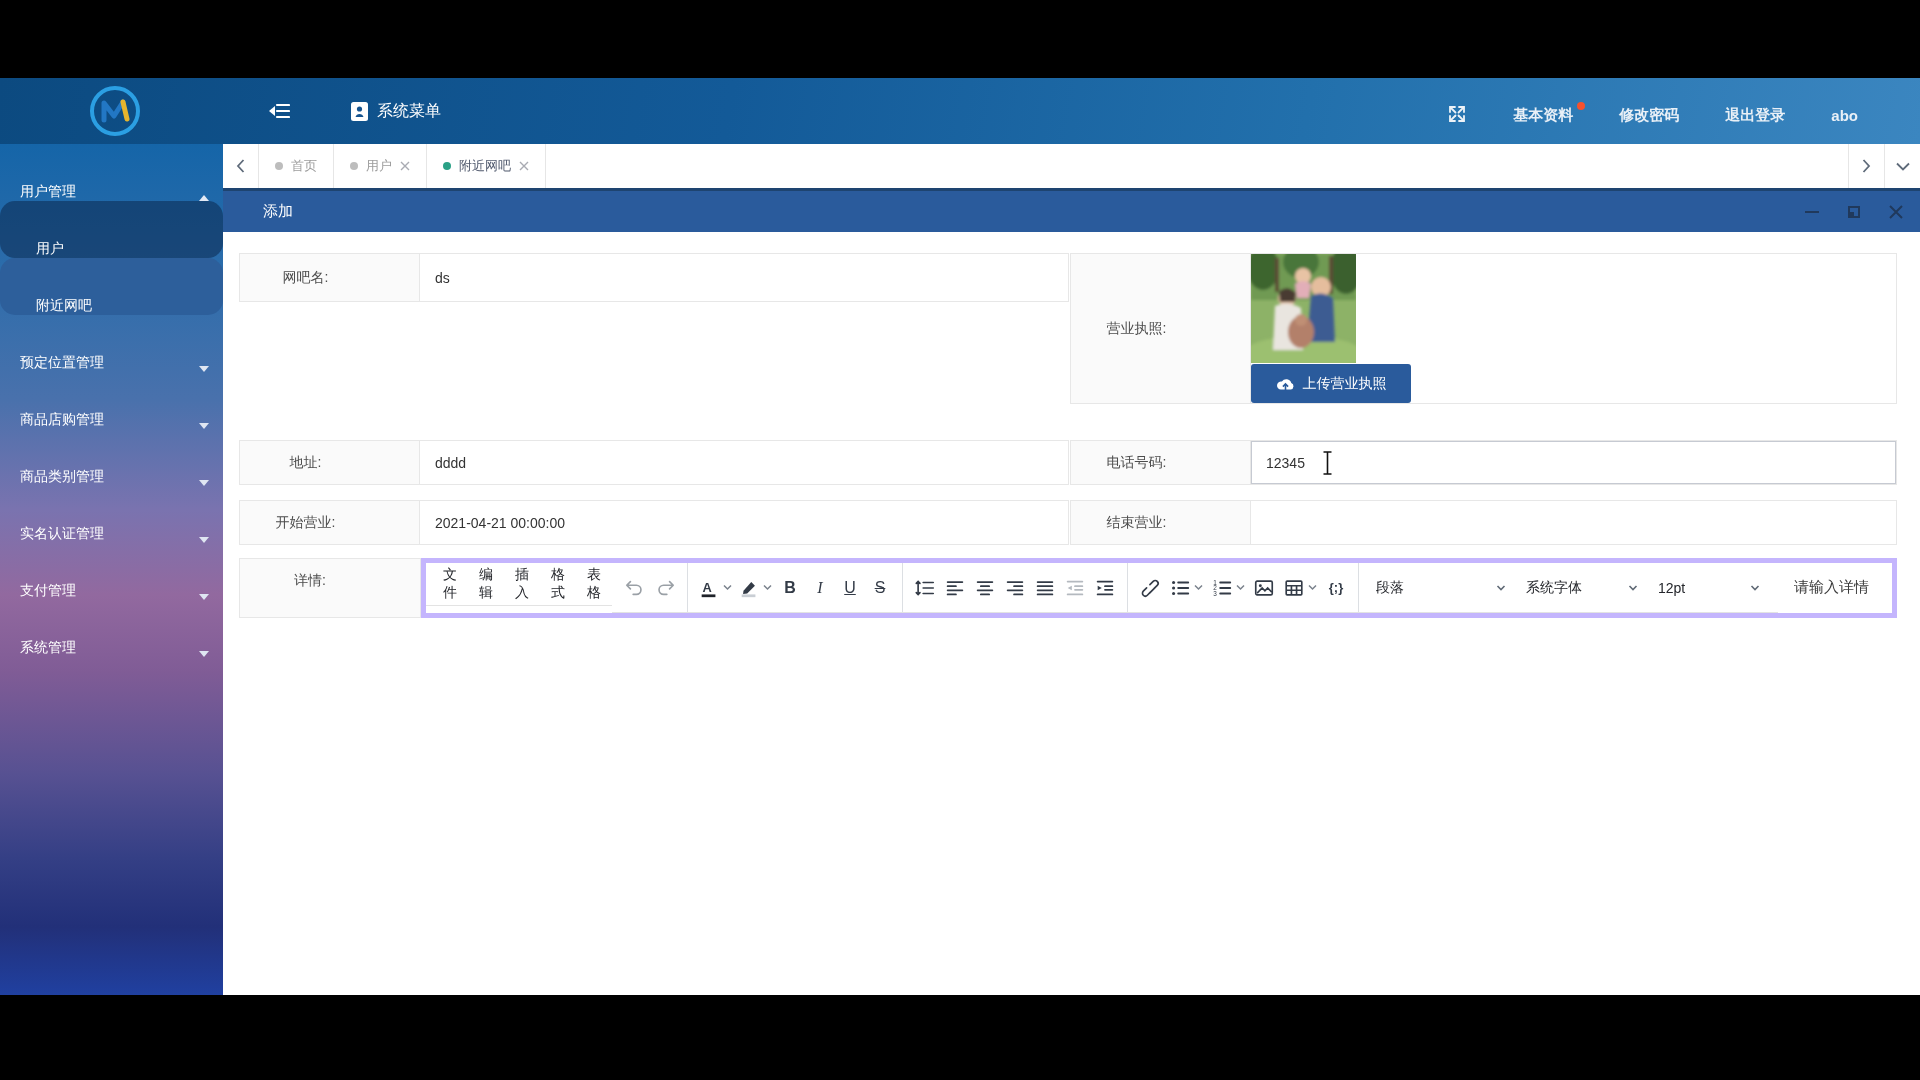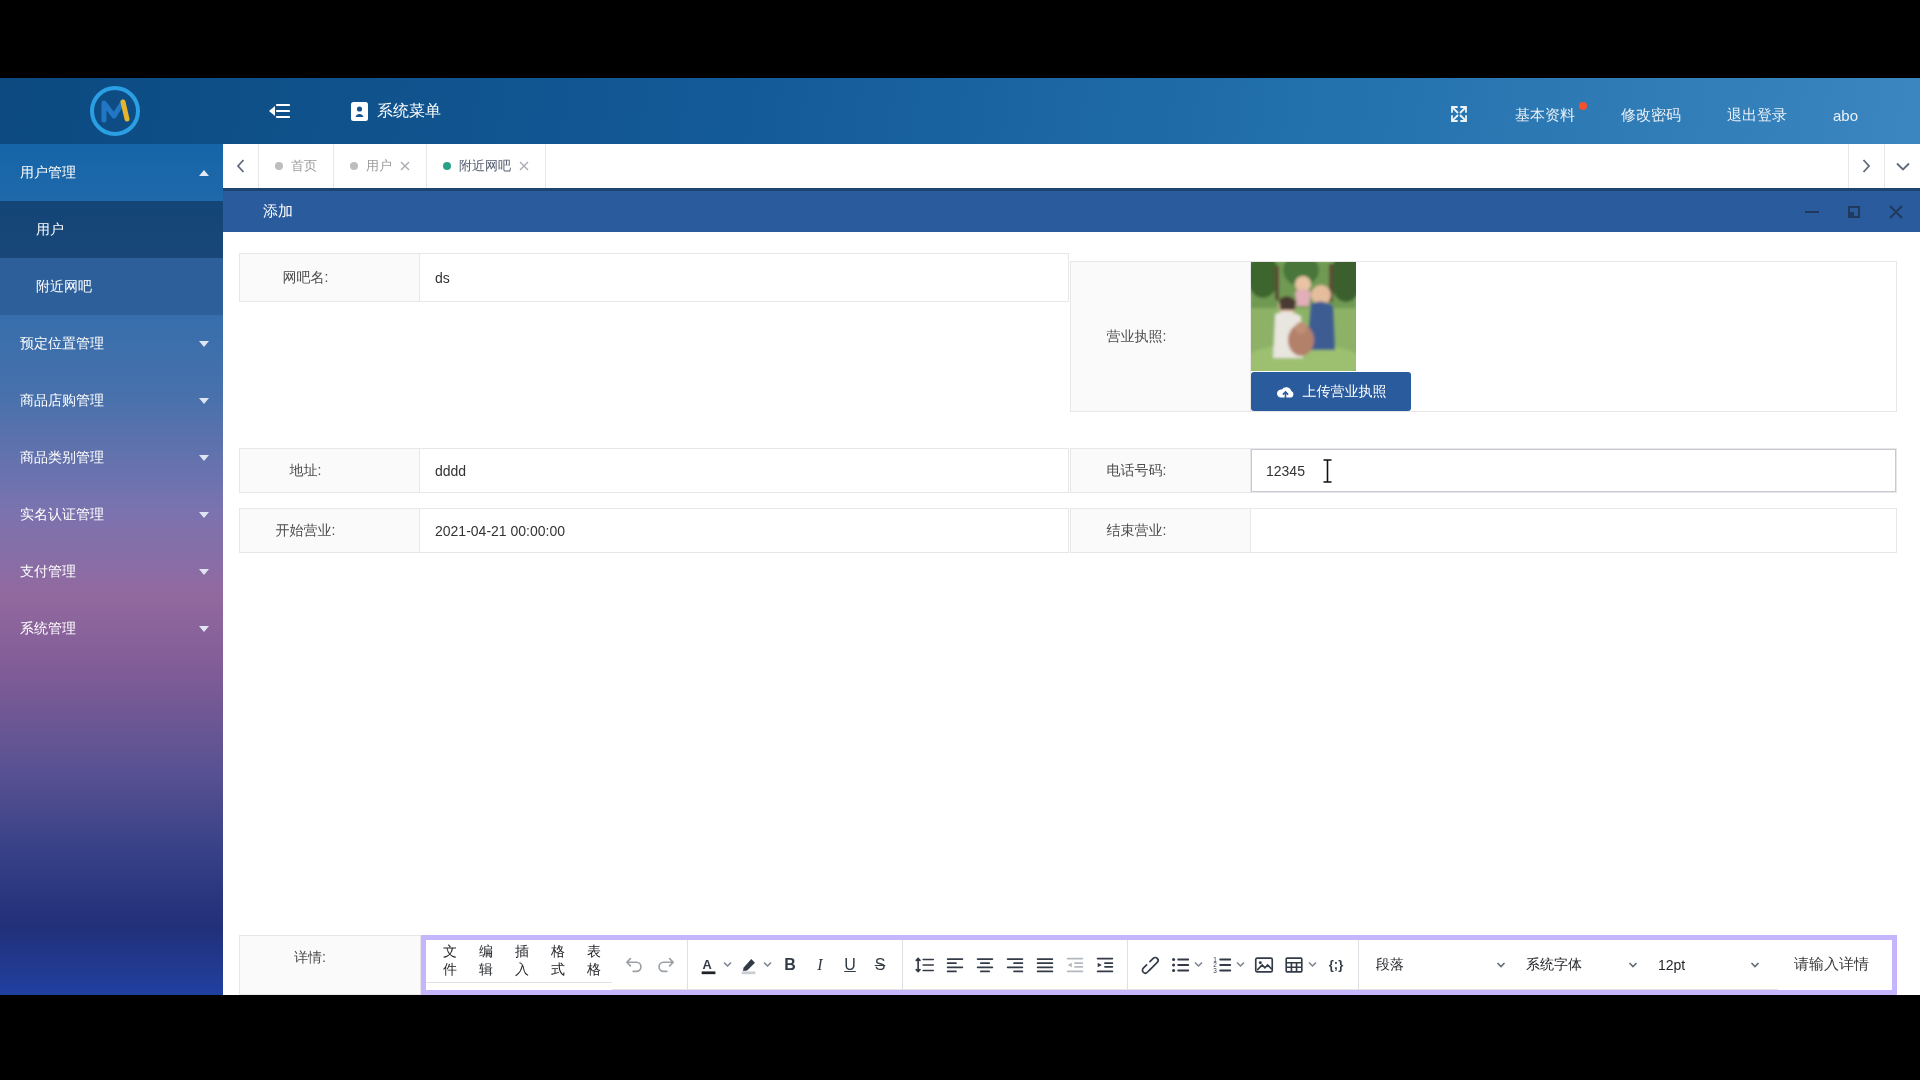"基本资料" .hdr-nav { font-weight: none -> bold }
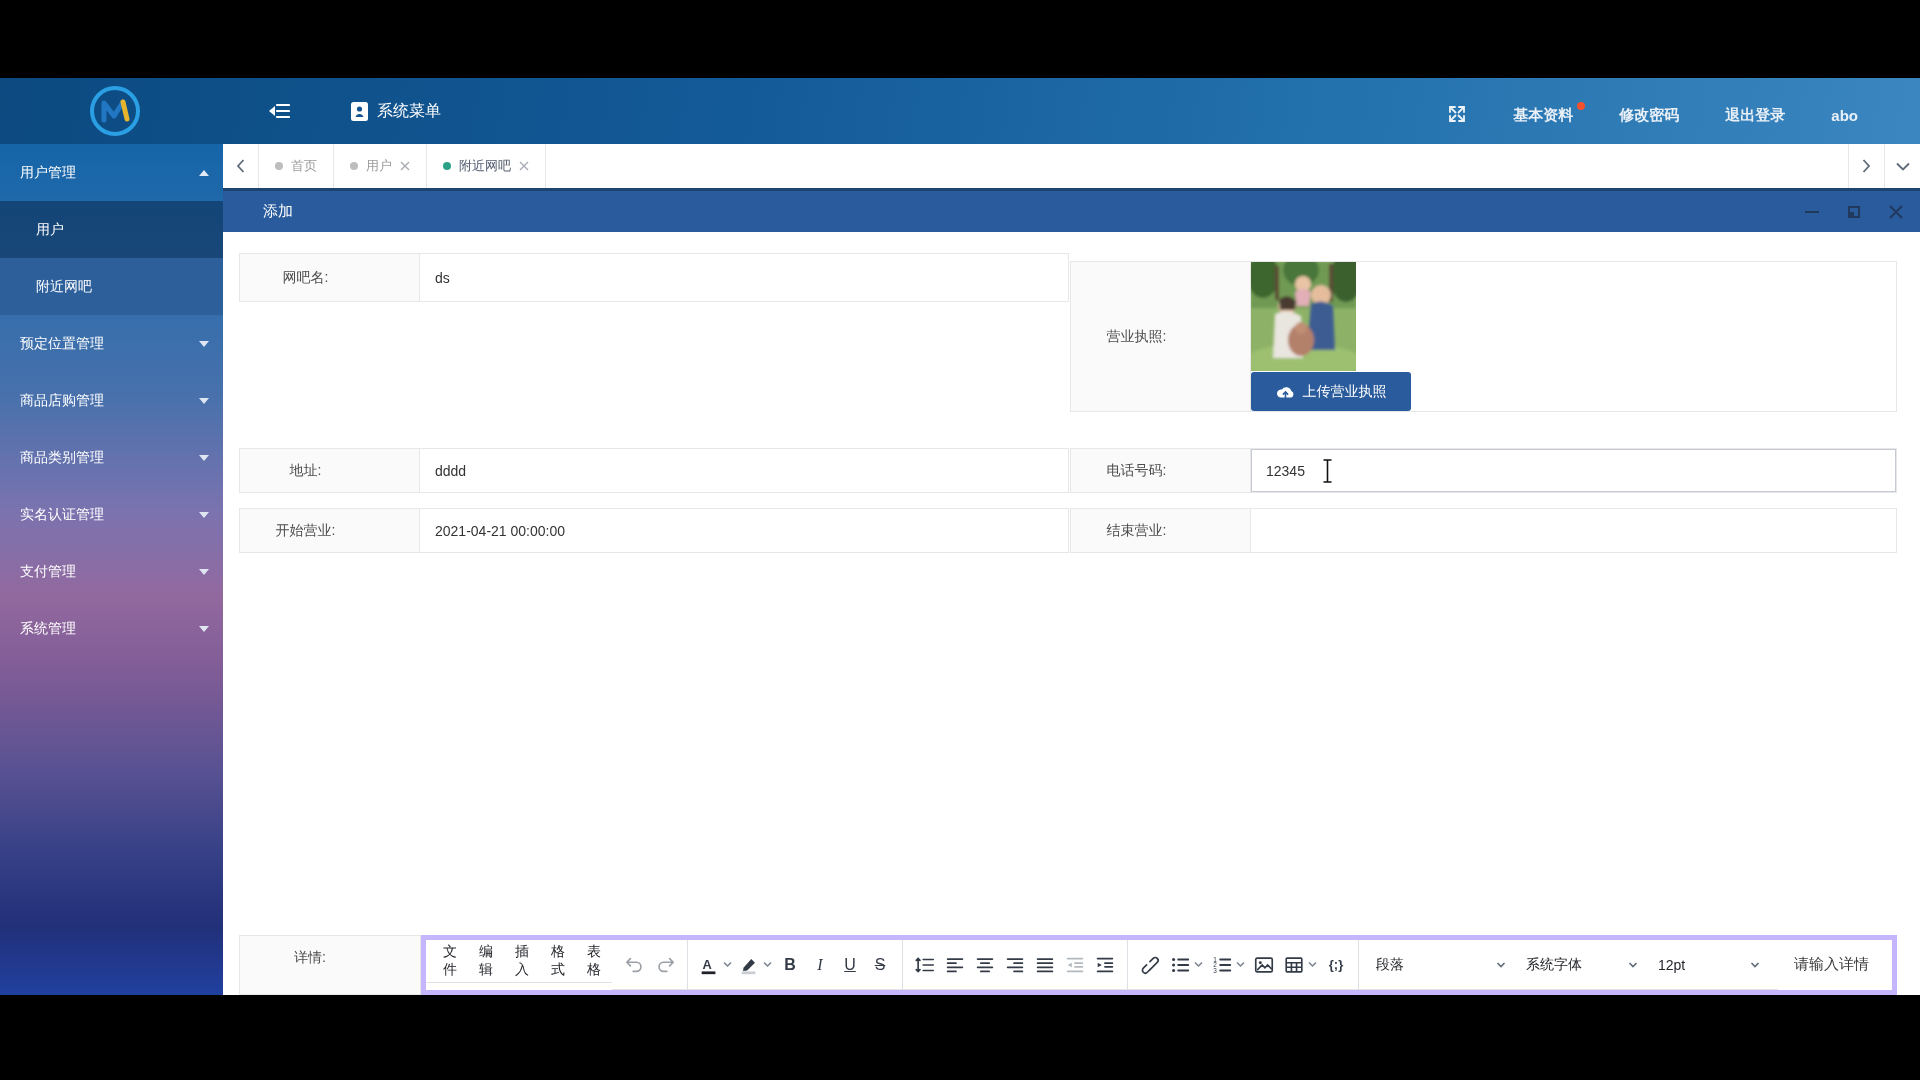"用户管理" .m-item { align-items: center -> flex-end; border-radius: none -> 15px }
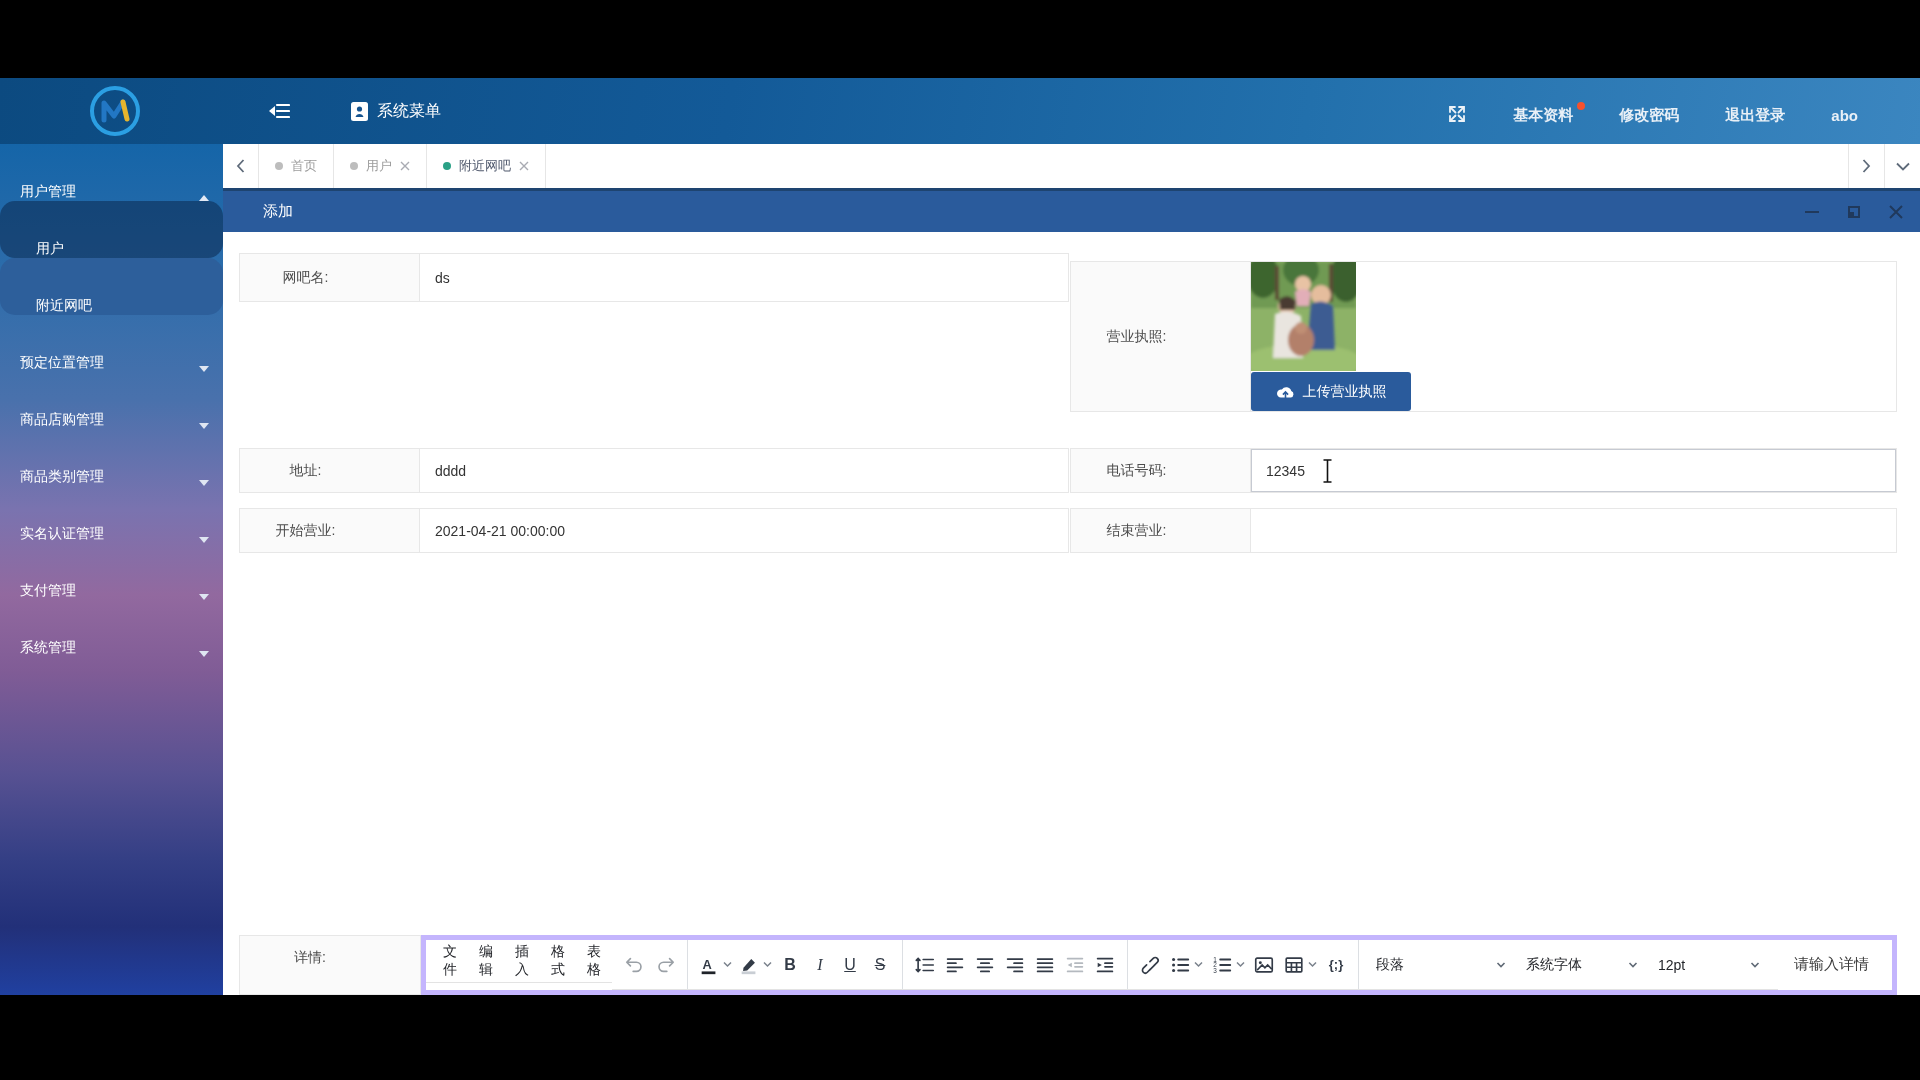"营业执照:" .license-row { margin-top: 8px -> none }
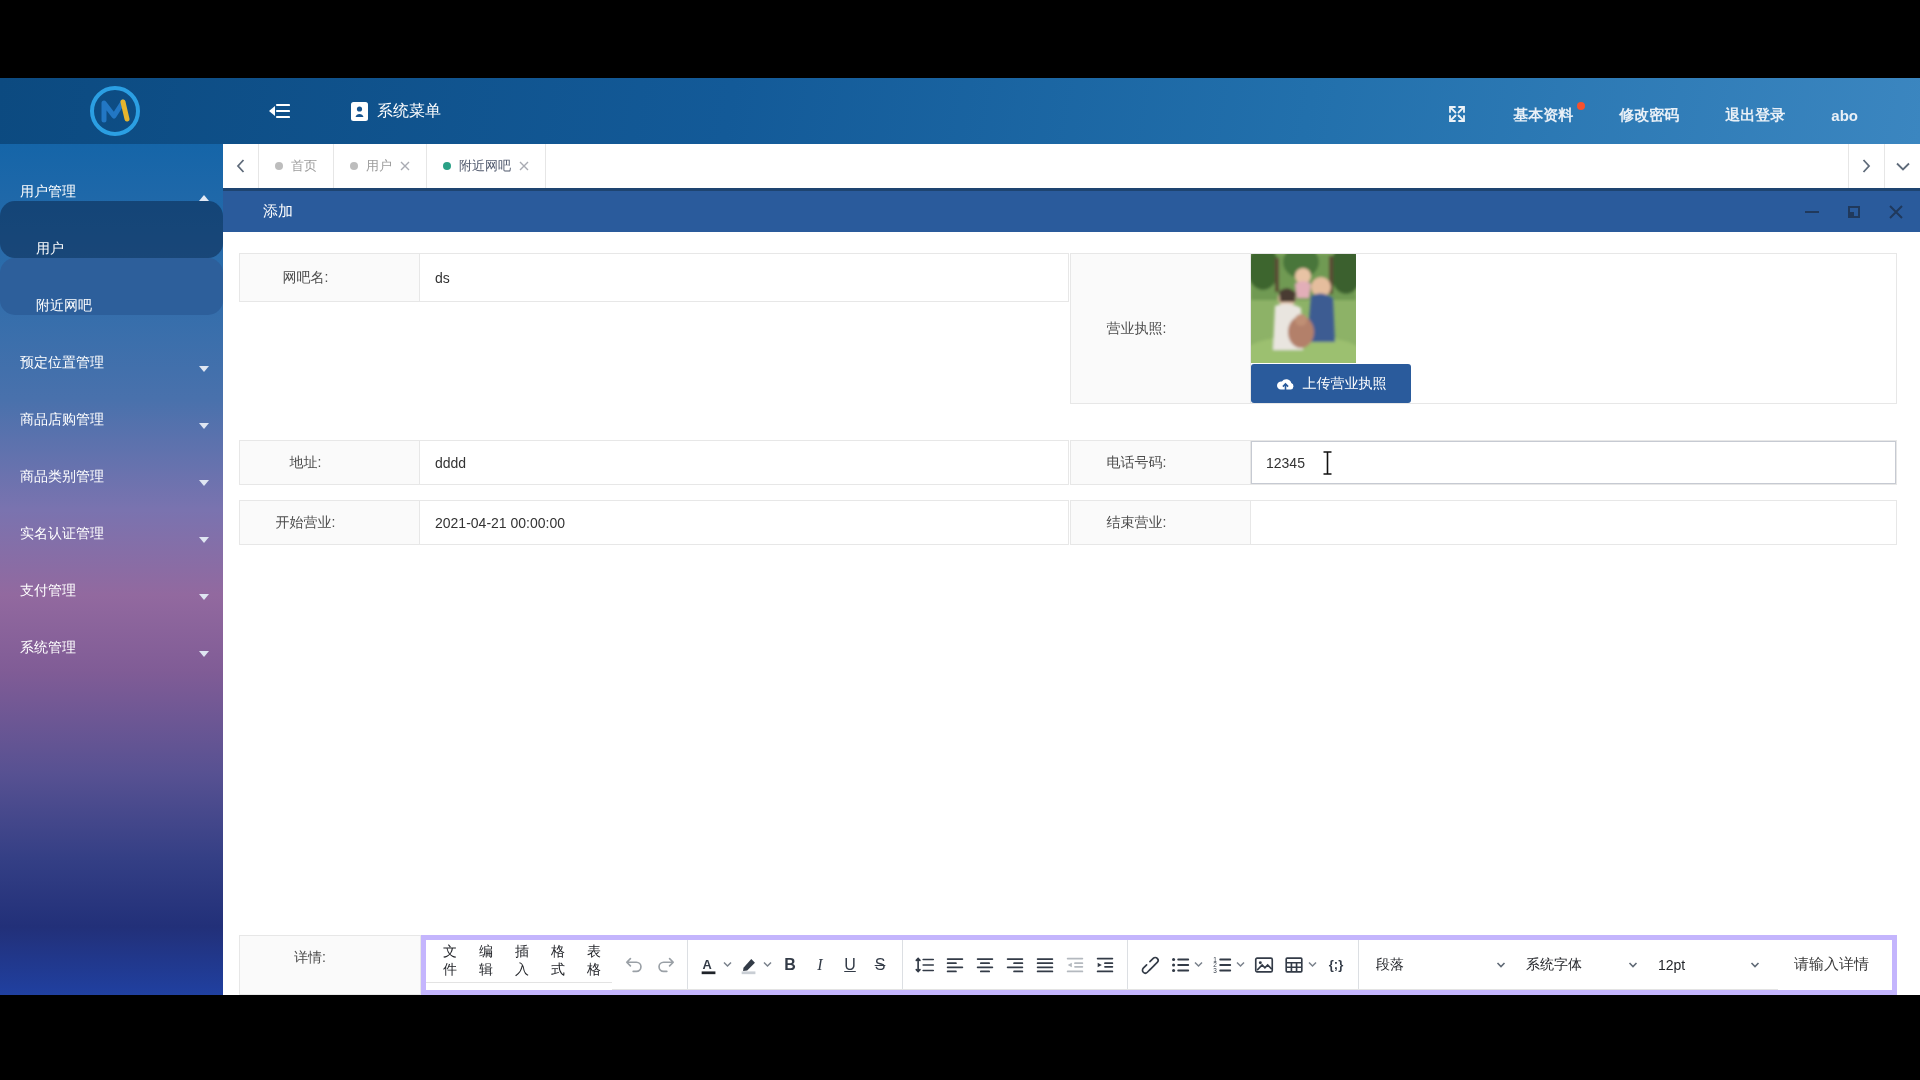"详情:" .band.detail { align-items: flex-end -> flex-start }
